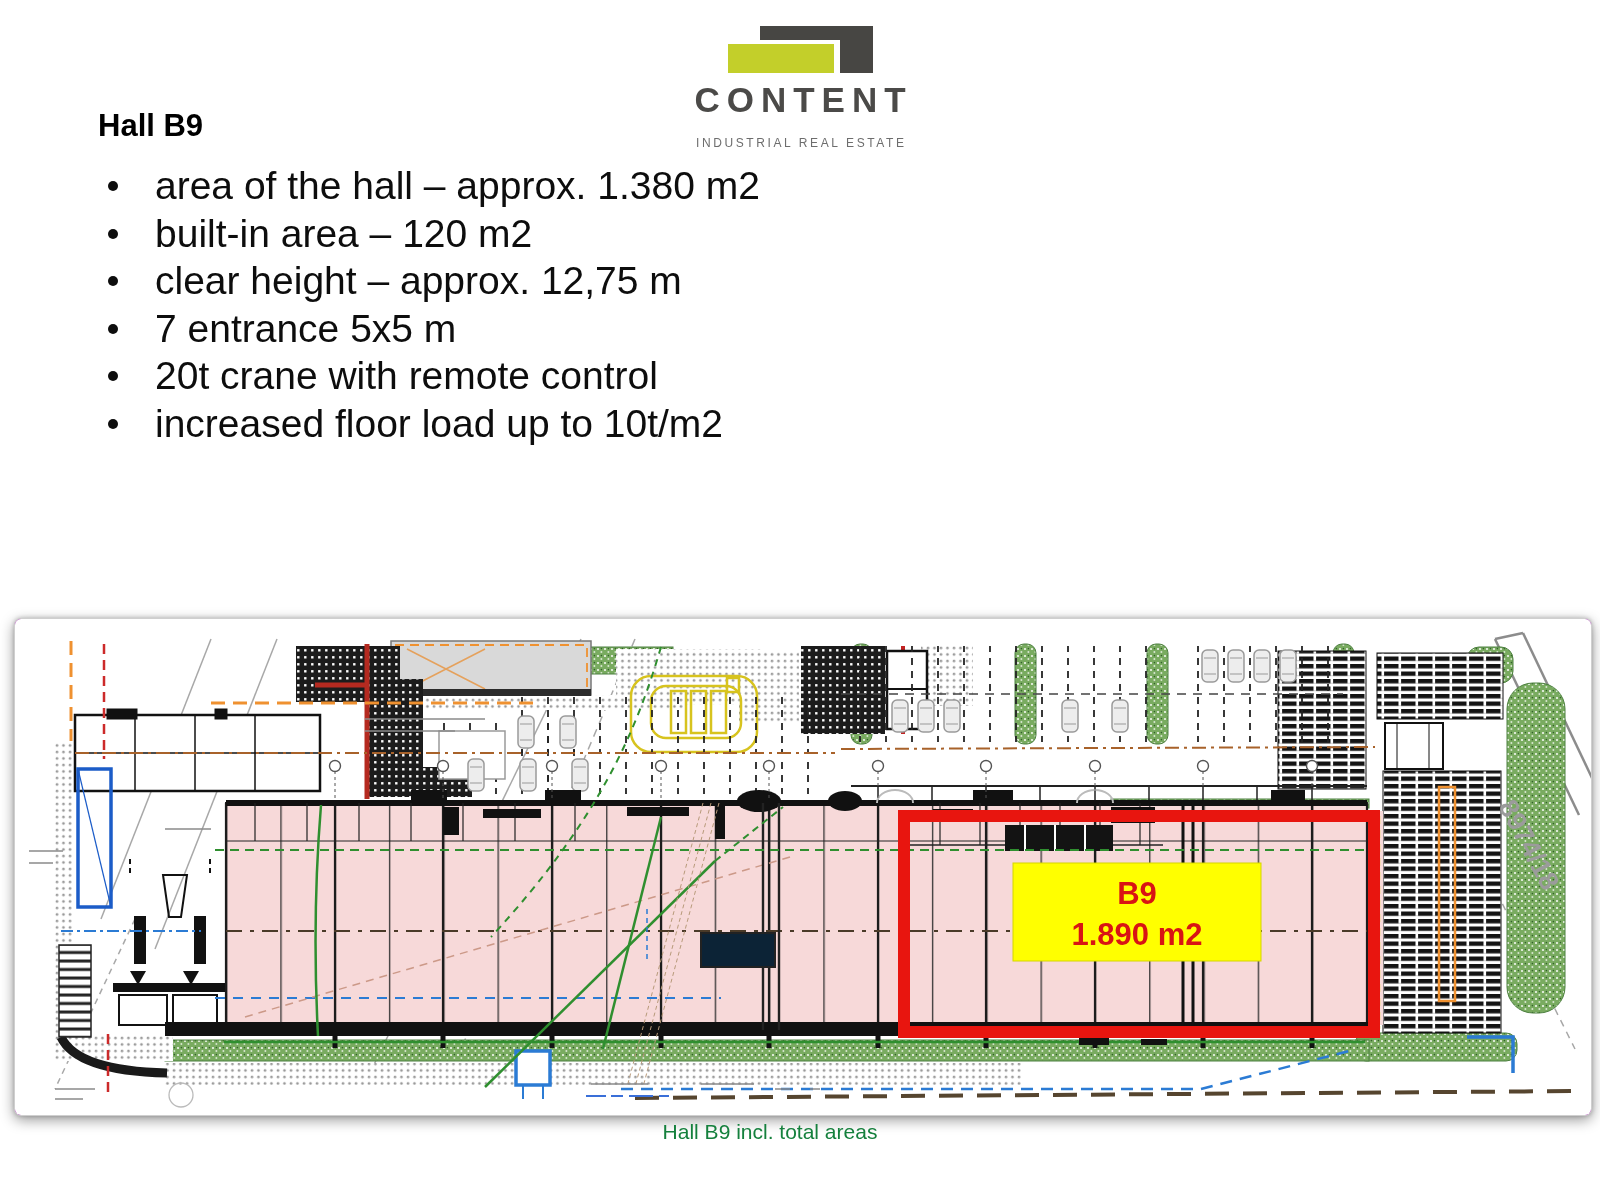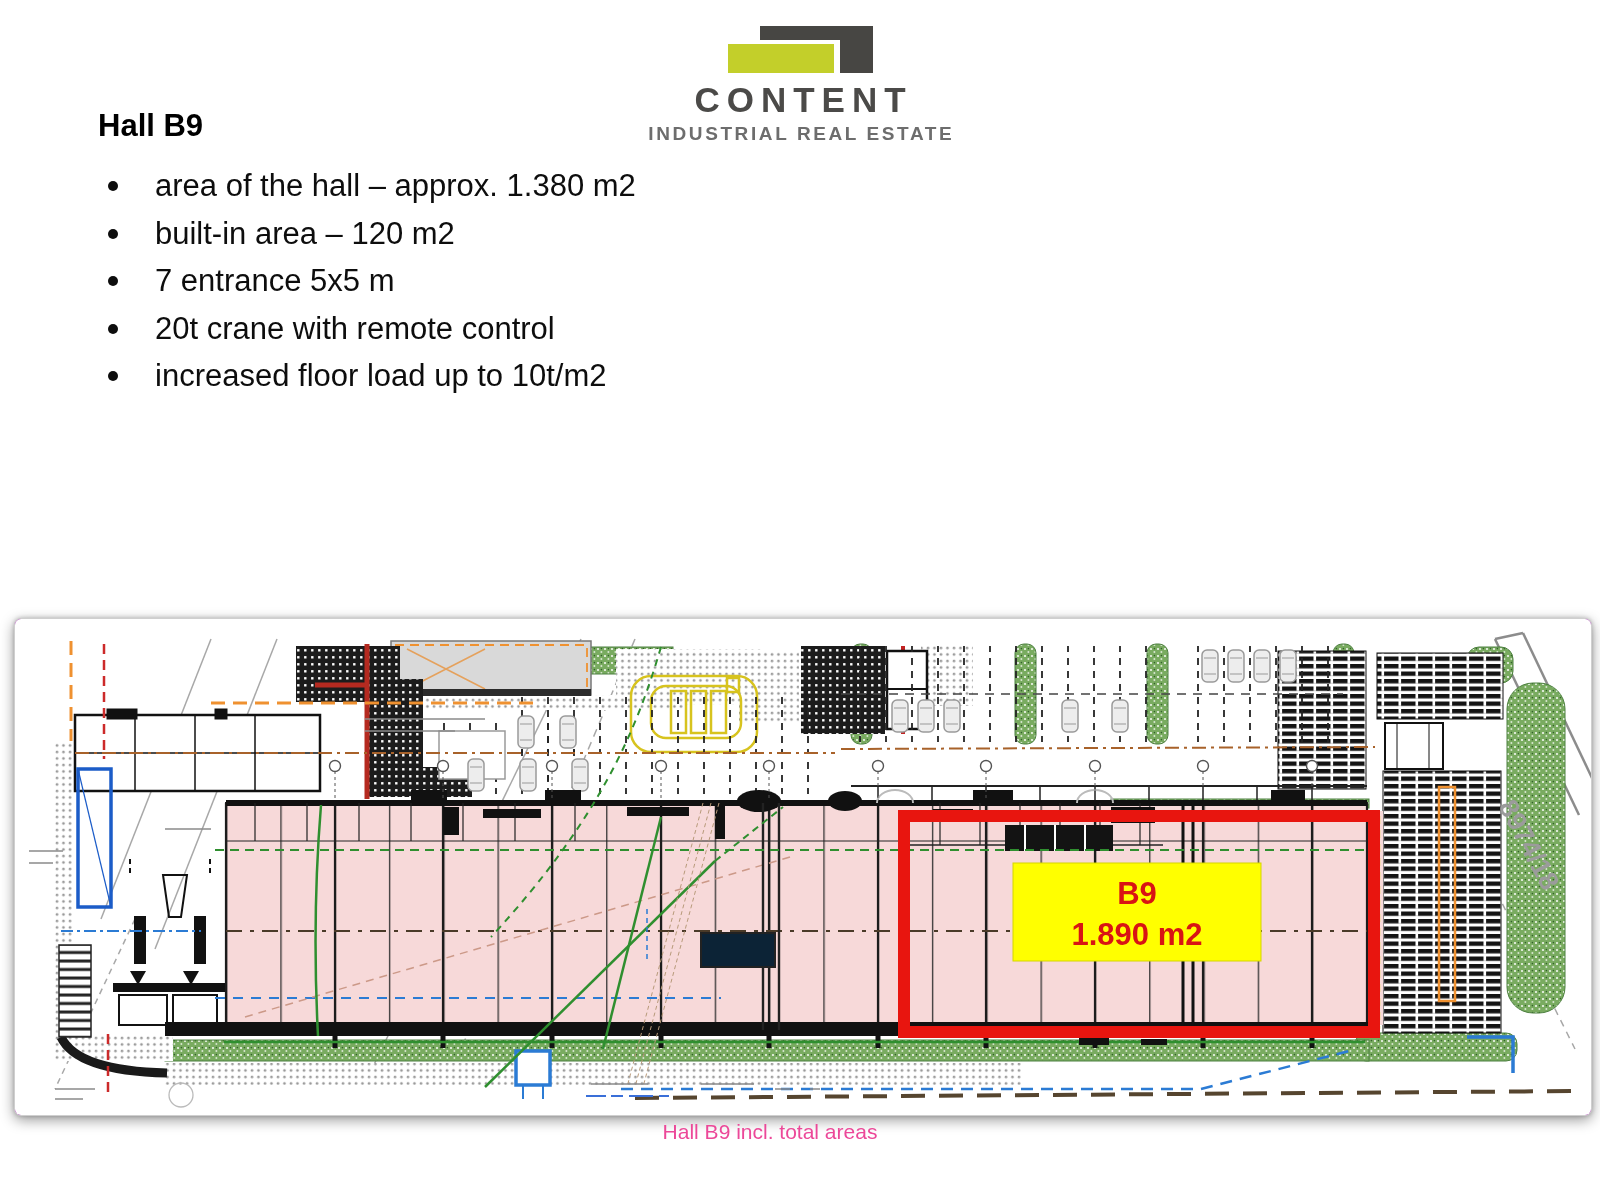"INDUSTRIAL REAL ESTATE" .logo-tagline { font-size: 19px -> 12px; font-weight: 700 -> 400; margin-top: 3px -> 16px }
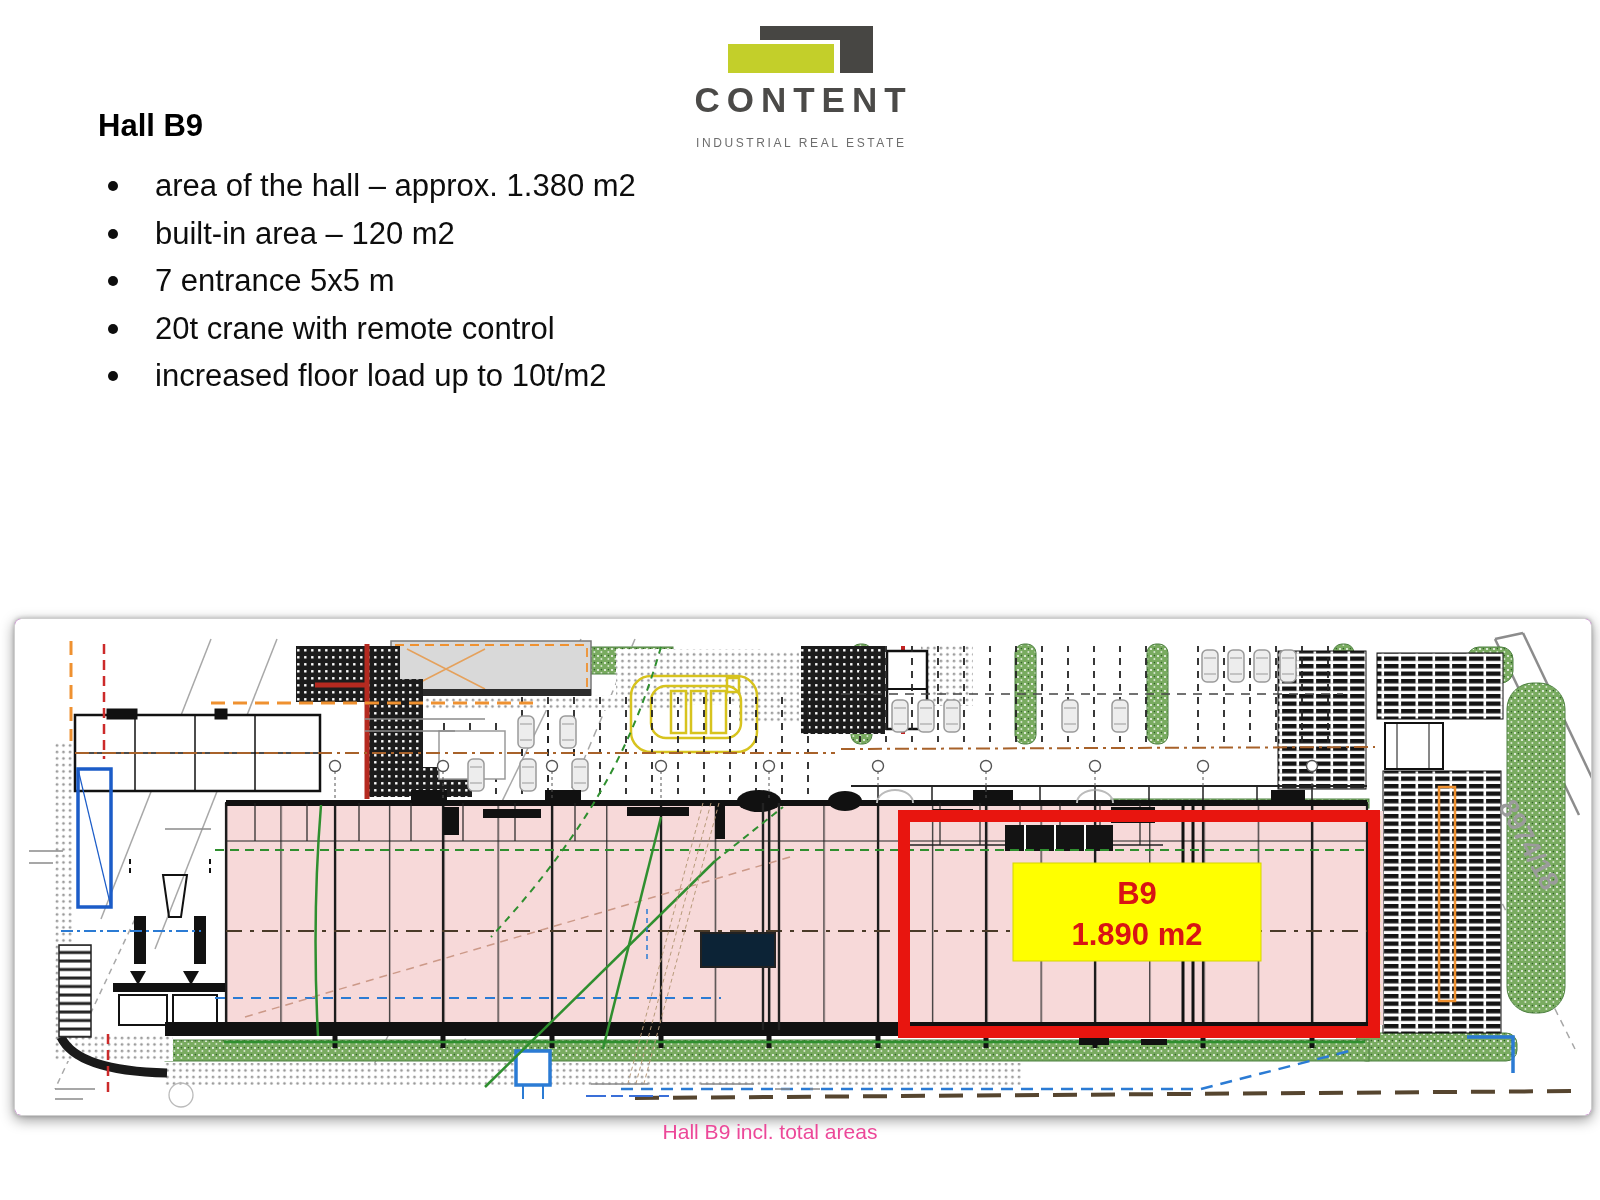"area of the hall –" .spec-item { font-size: 31px -> 39px }
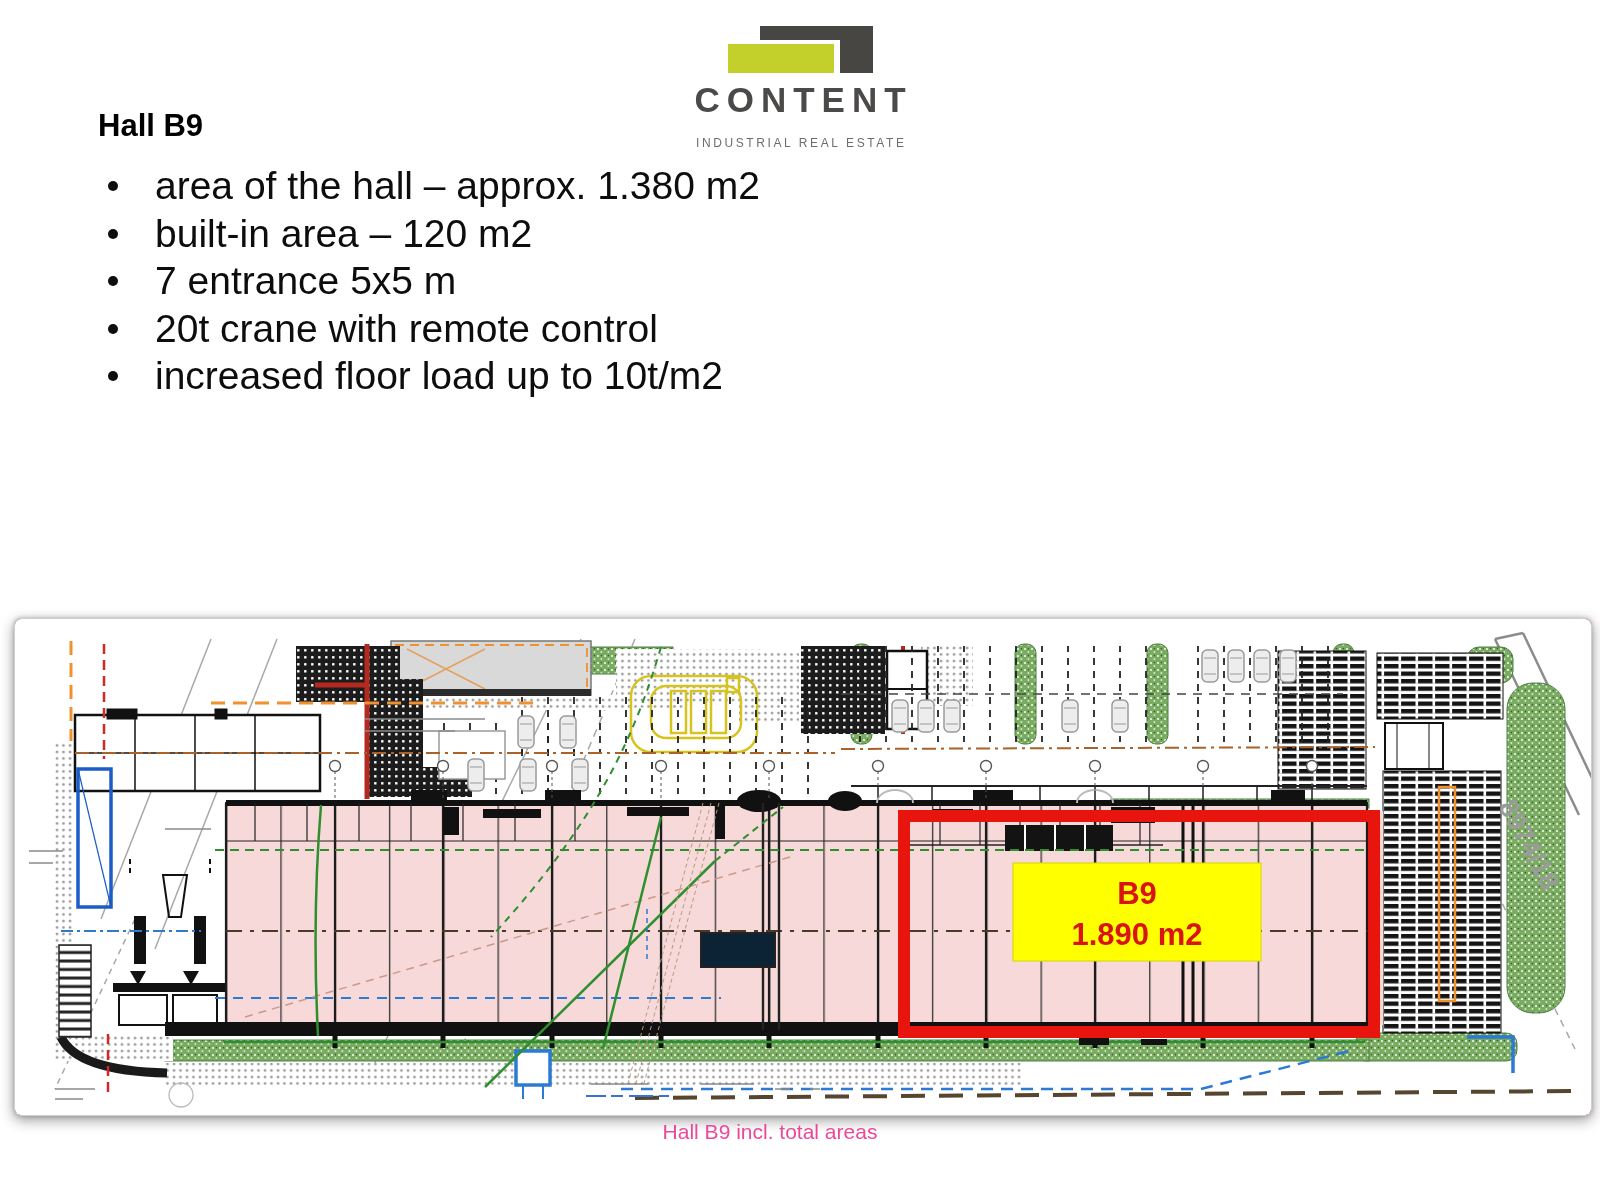"clear height – approx. 12,75" div.spec-item { html: none -> <div>clear height – approx. 12,75 m</div> }
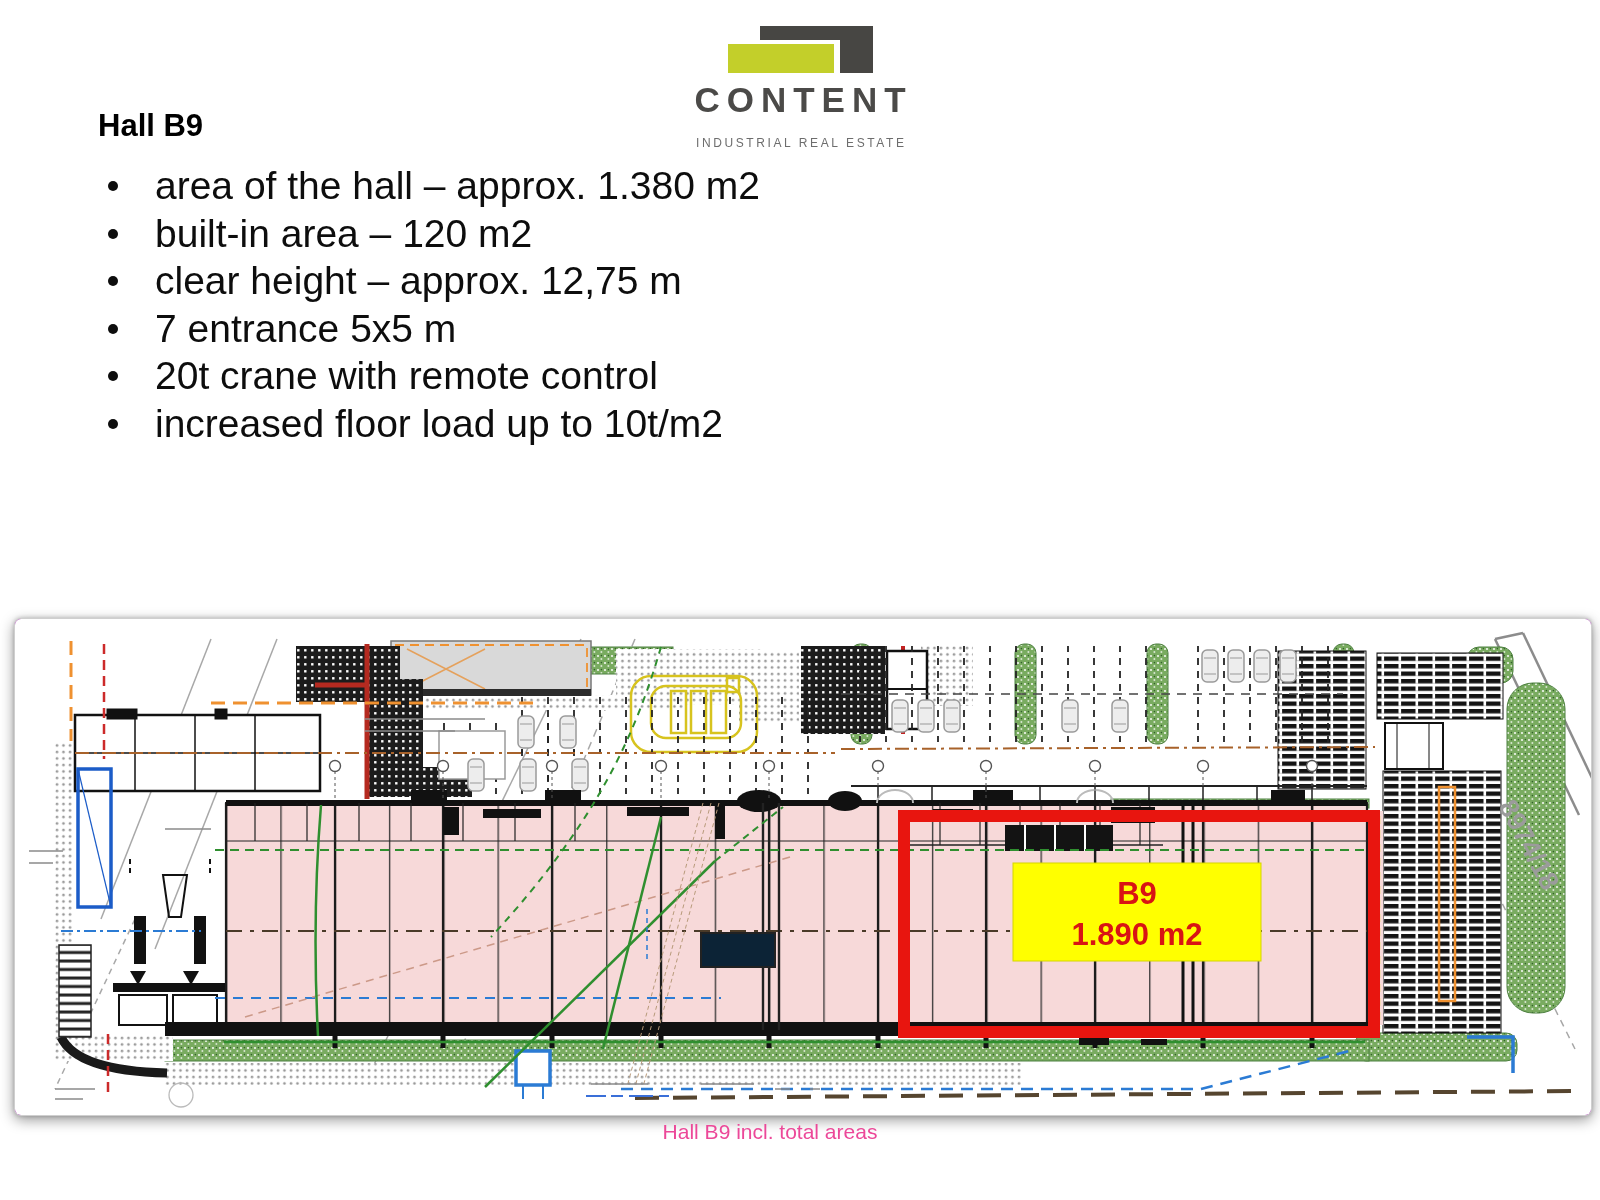"Hall B9 incl. total areas" .caption { color: #ec4899 -> #15803d }
